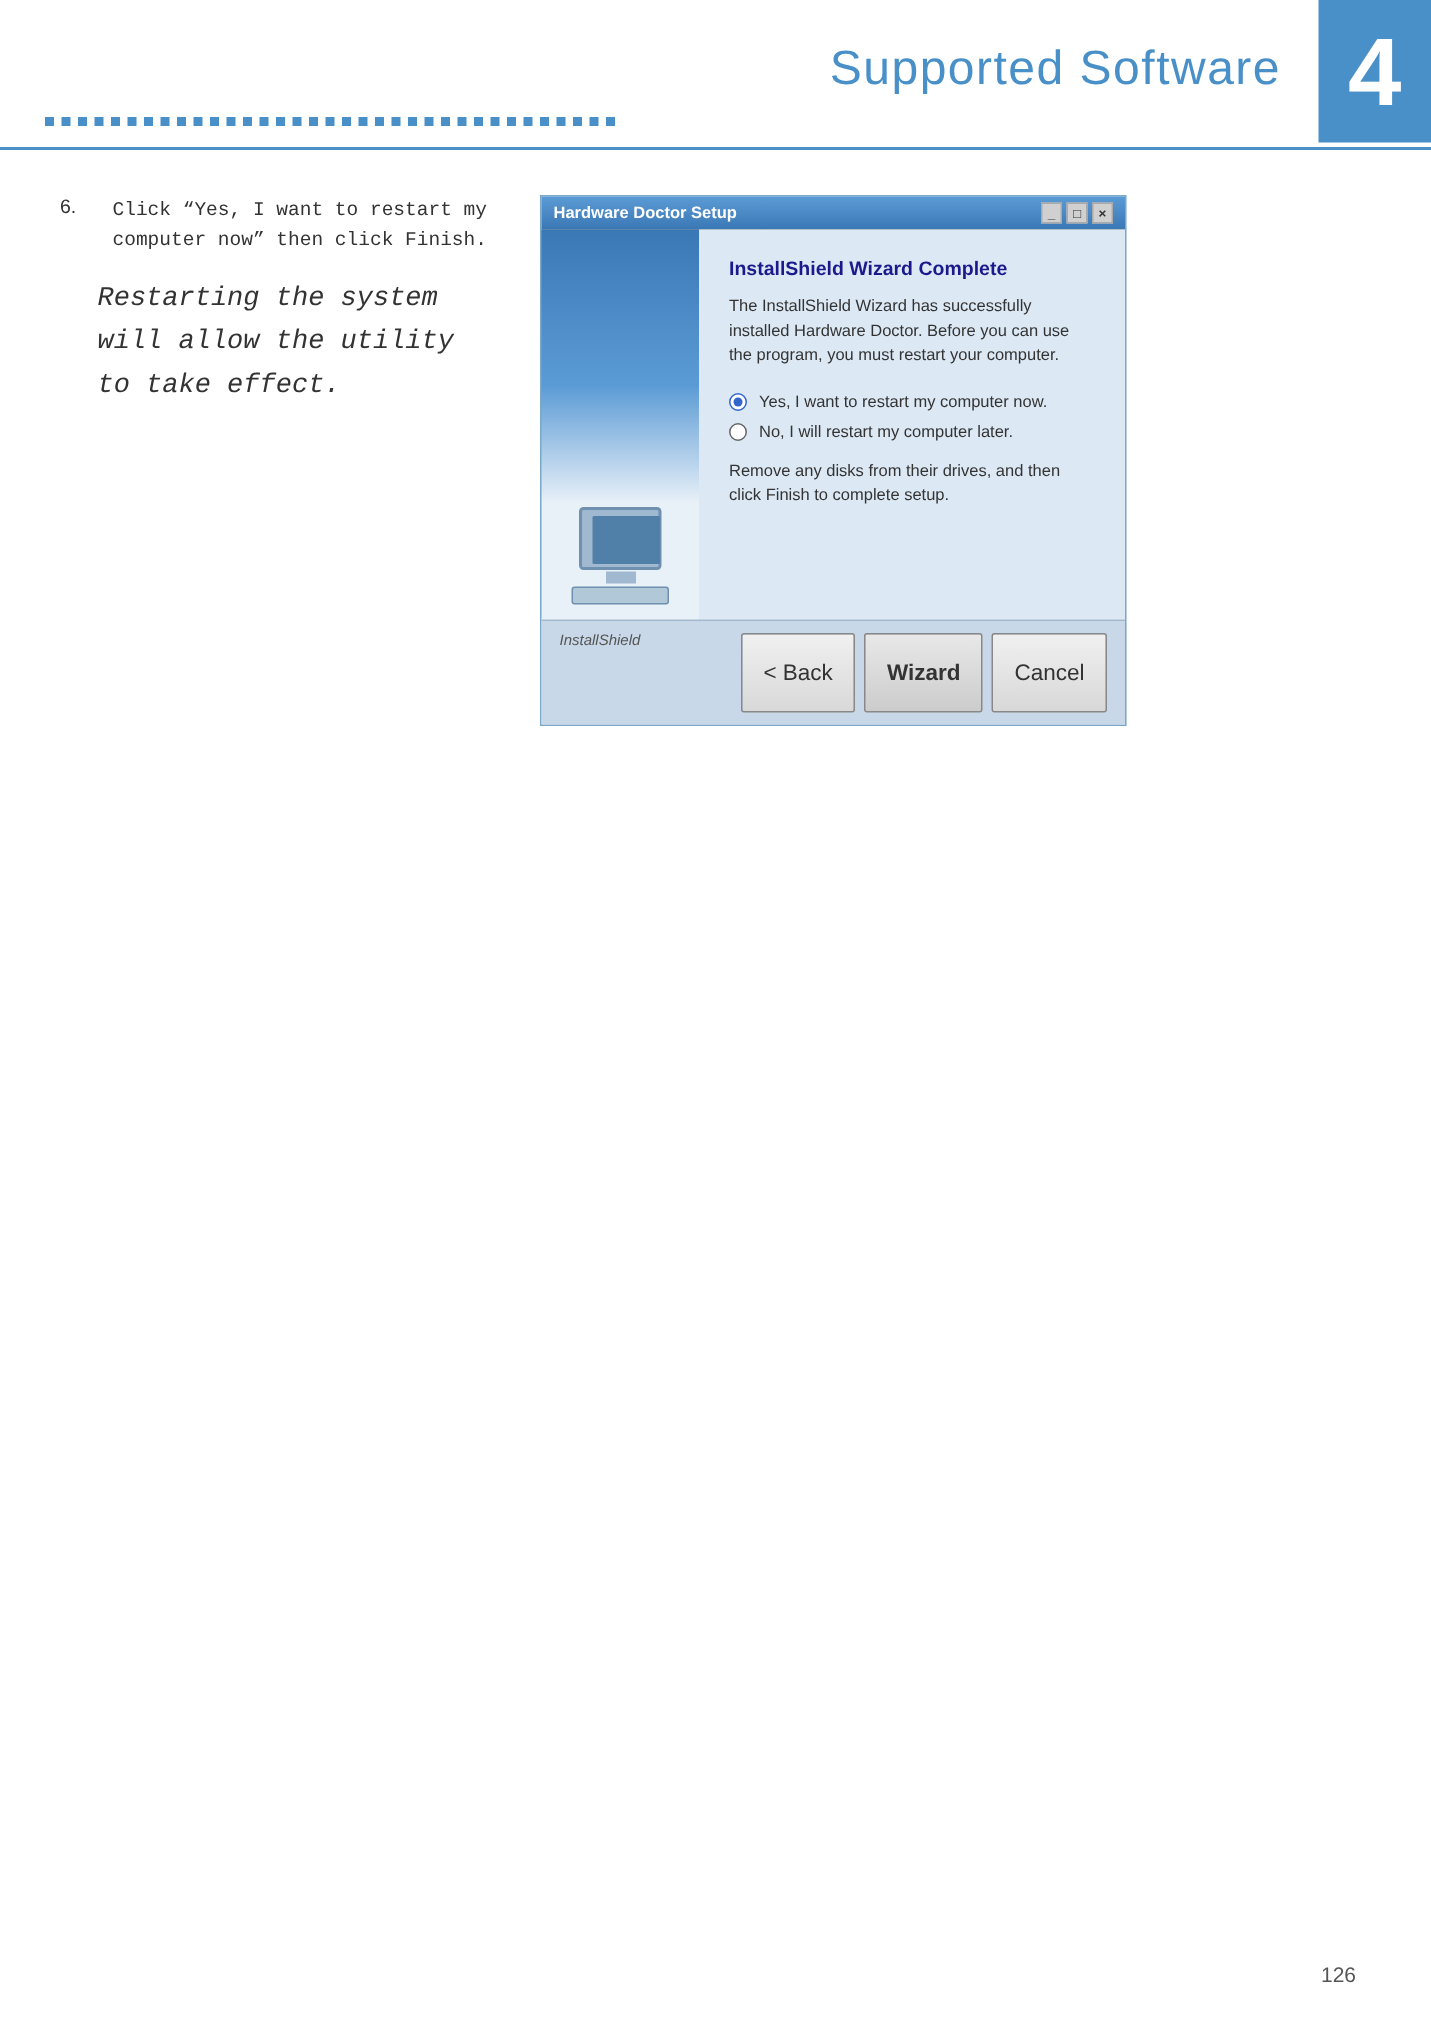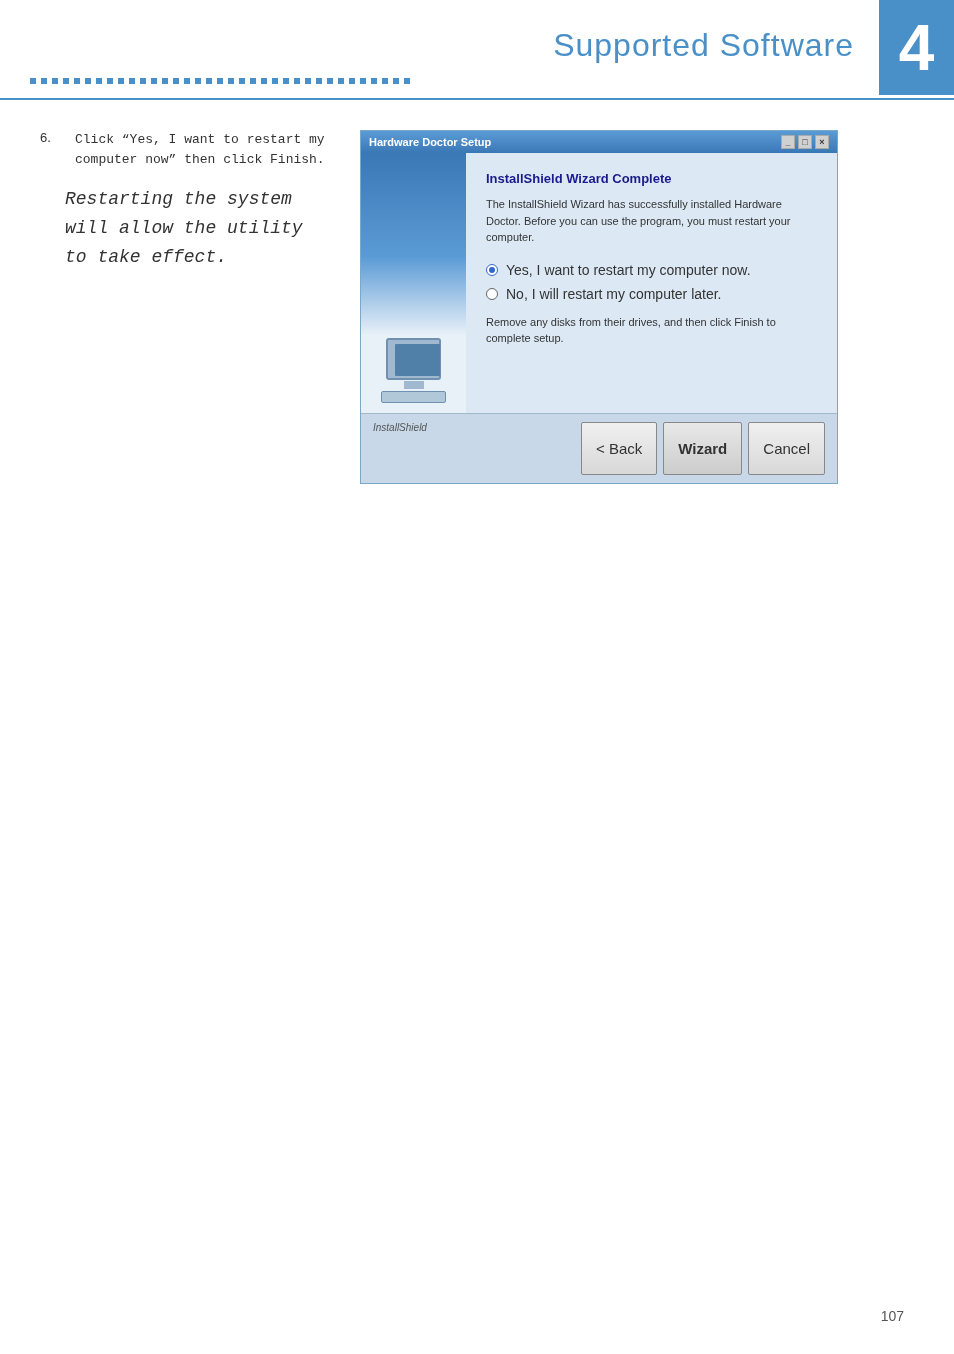"Hardware Doctor Setup" .dialog-window { width: 478px -> 391px }
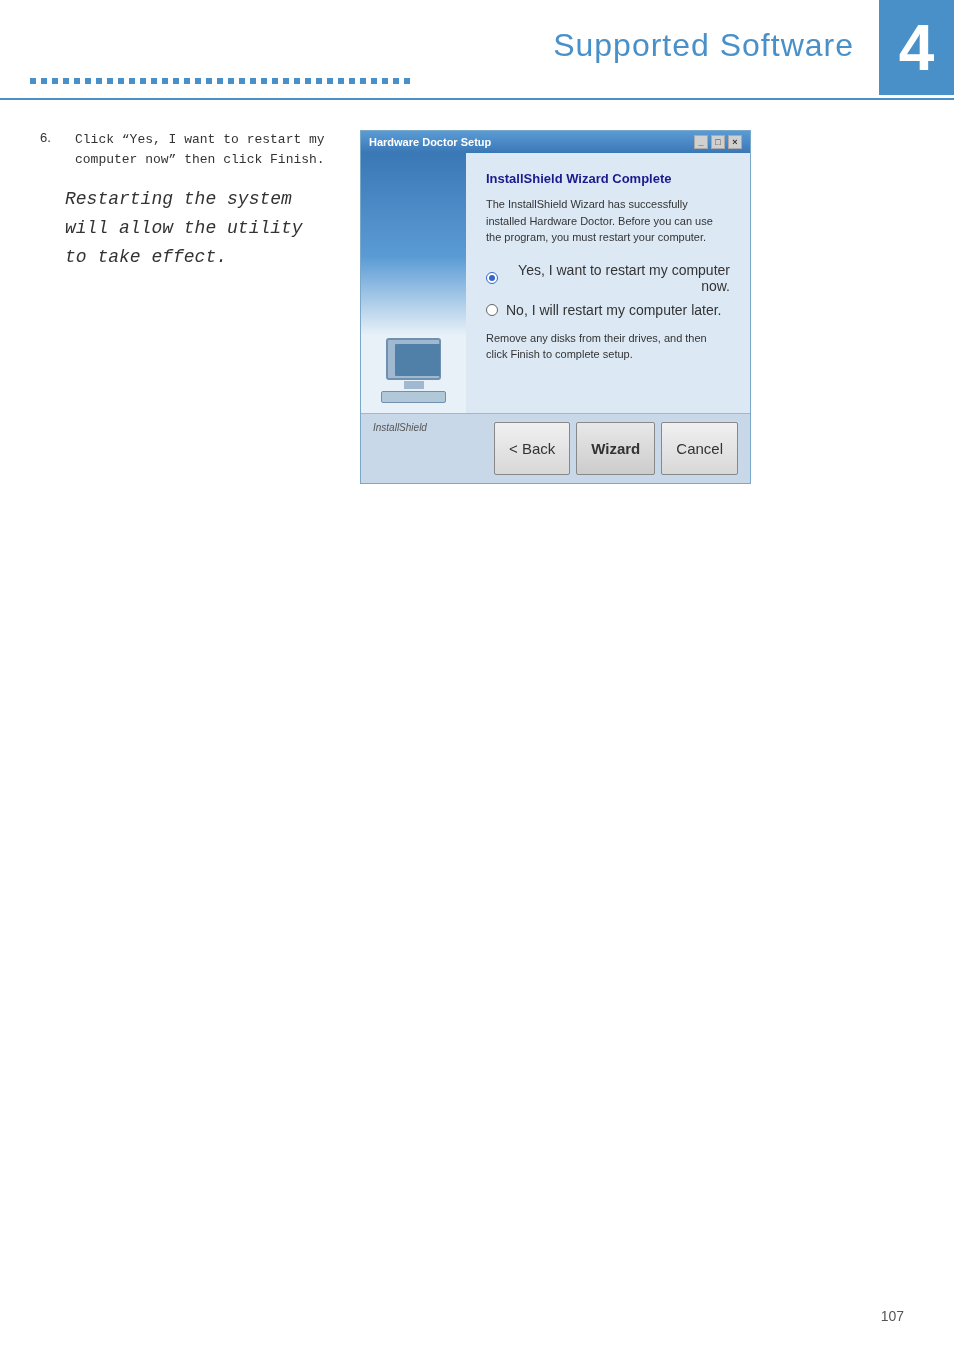"Yes, I want to restart" .radio-option { font-size: 14px -> 11px }
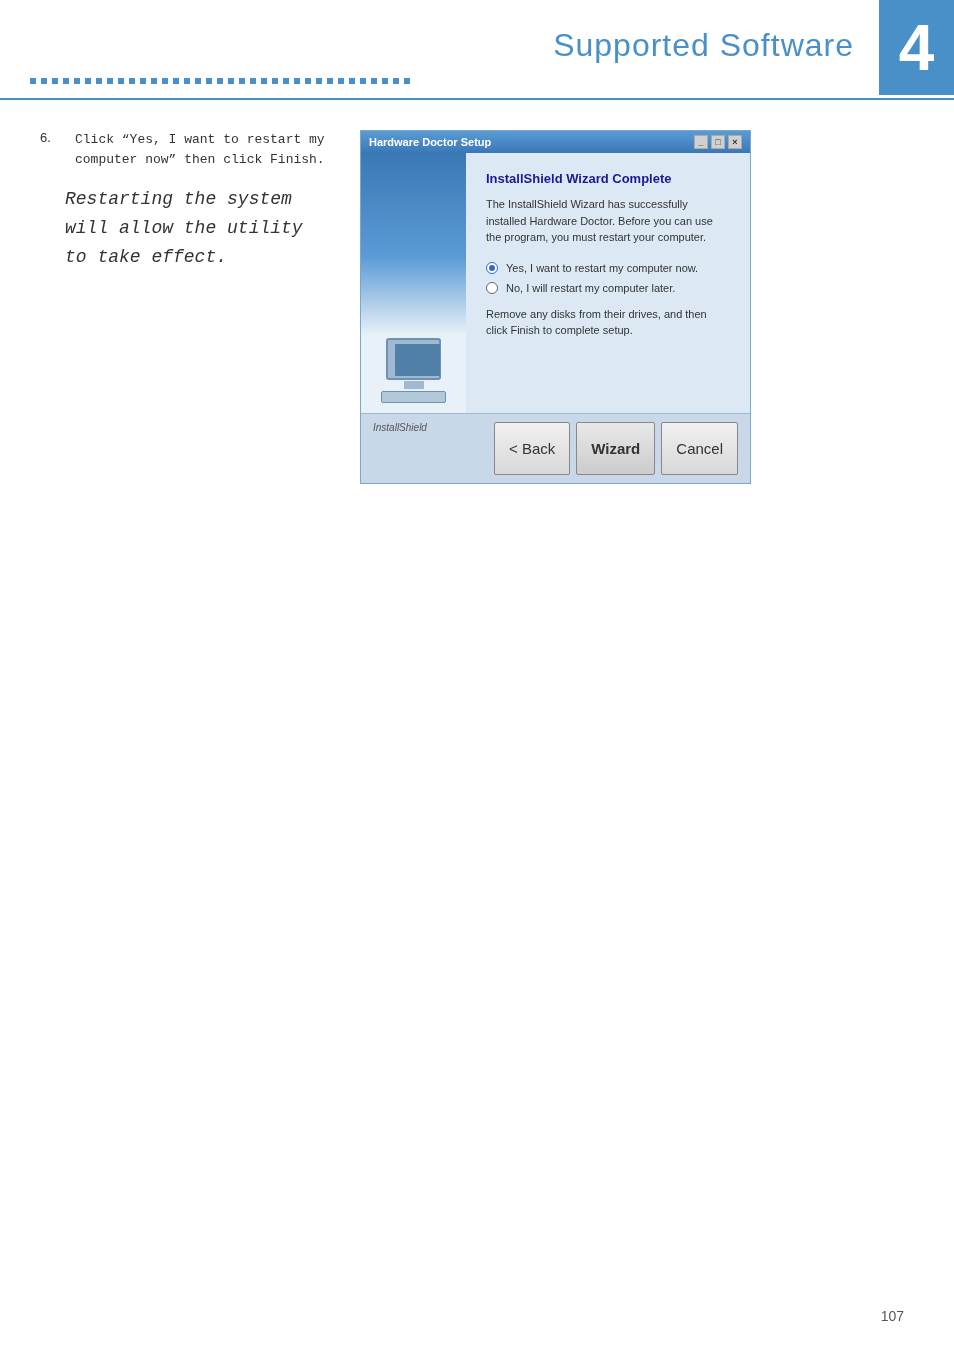"107" div.page-number { text: 107 -> 126 }
